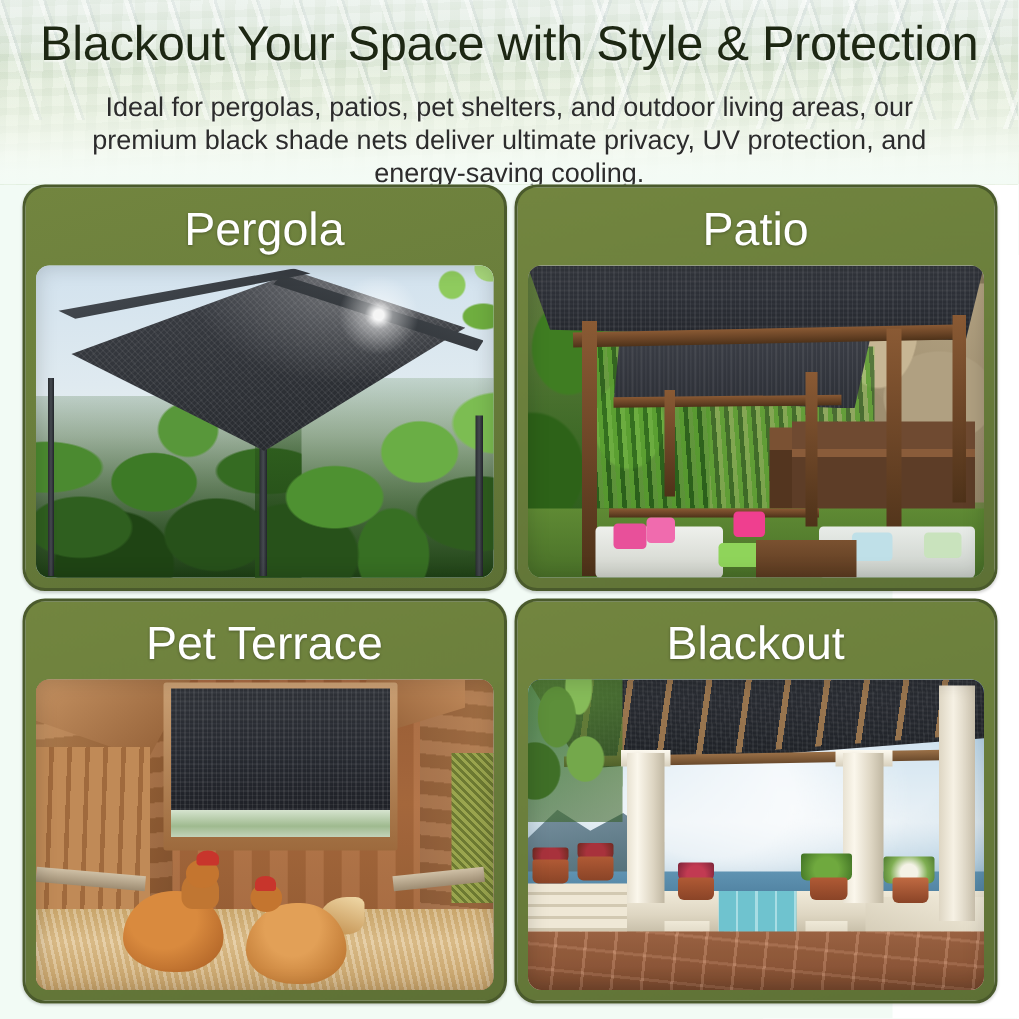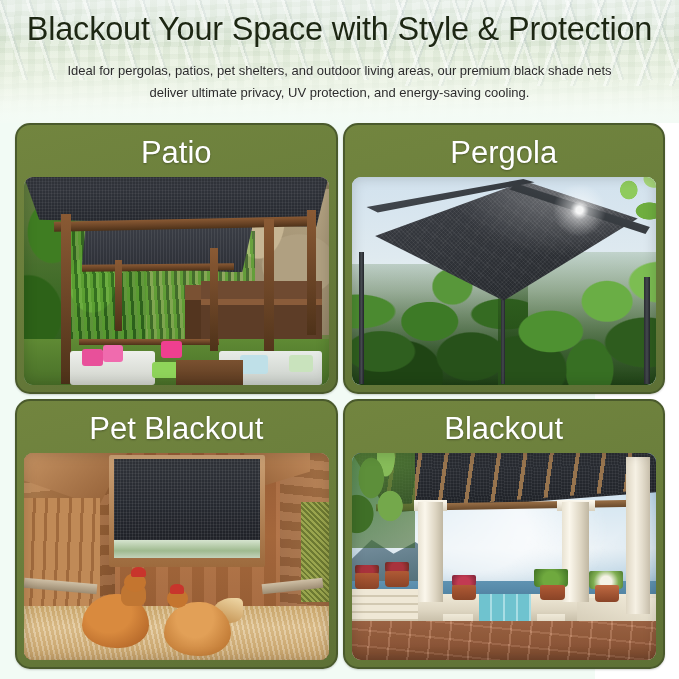"Ideal for pergolas, patios, pet" .subtitle { font-size: 13px -> 18px }
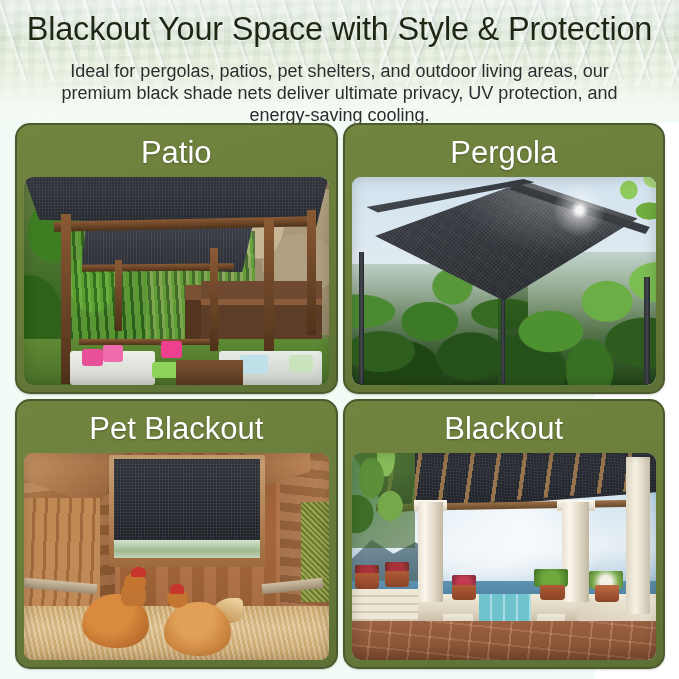"Patio" div.card { order: before "Pergola" -> after "Pergola" }
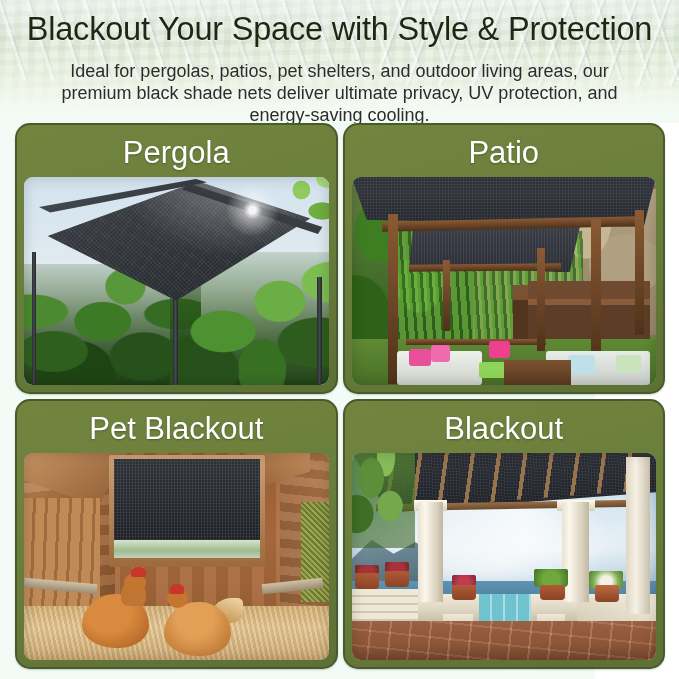"Pet Blackout" div.card-title { text: Blackout -> Terrace }
